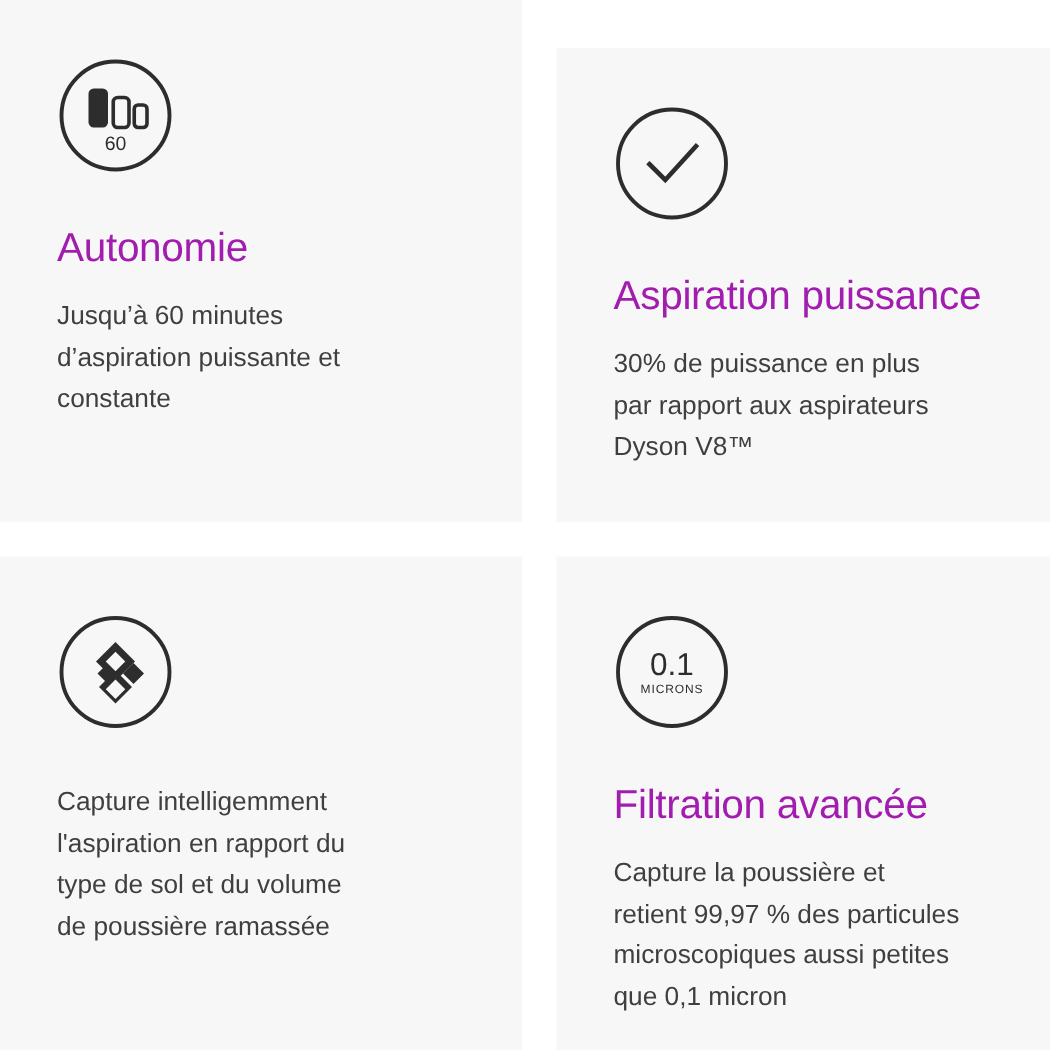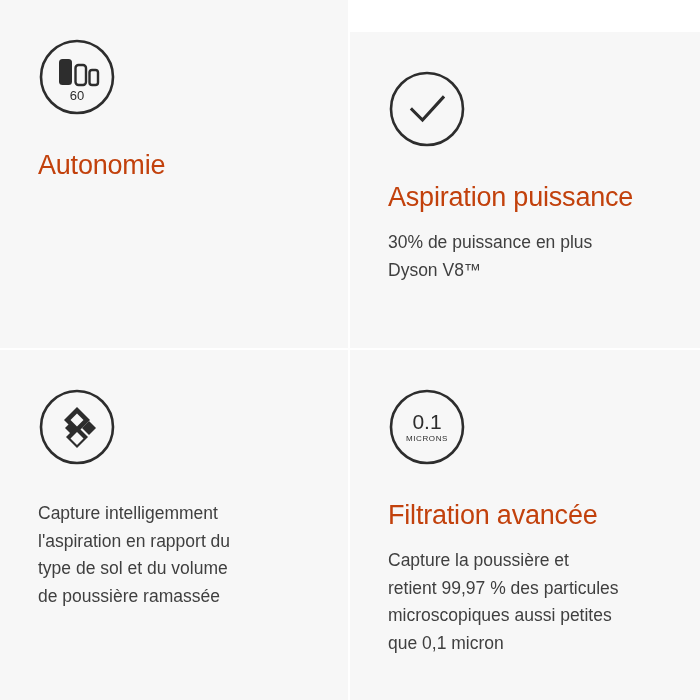"60" .grid { gap: none -> 21px }
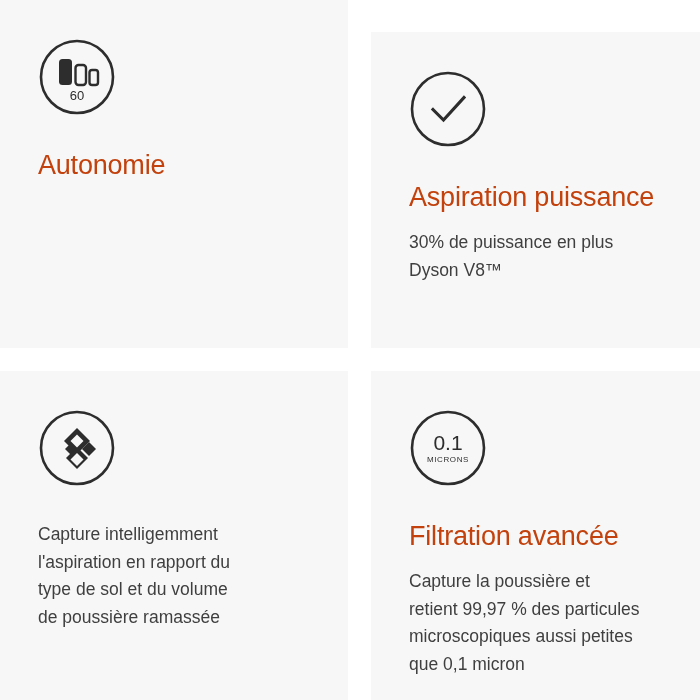"Autonomie" .cell-title { color: #c2410c -> #a21caf }
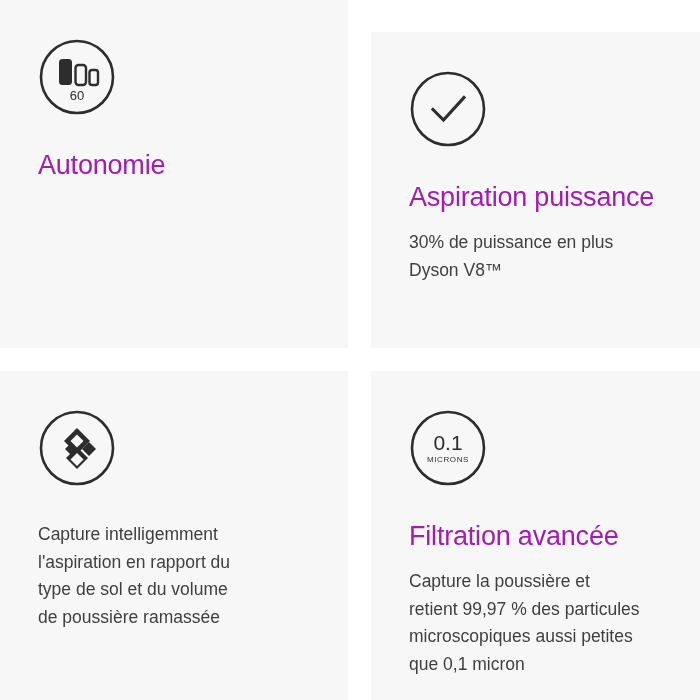"Jusqu’à 60 minutes" div.cell-body { html: none -> <div> <span>Jusqu’à 60 minutes</span> <span>d’aspiration puissante et</span> <span>constante</span> </div> }
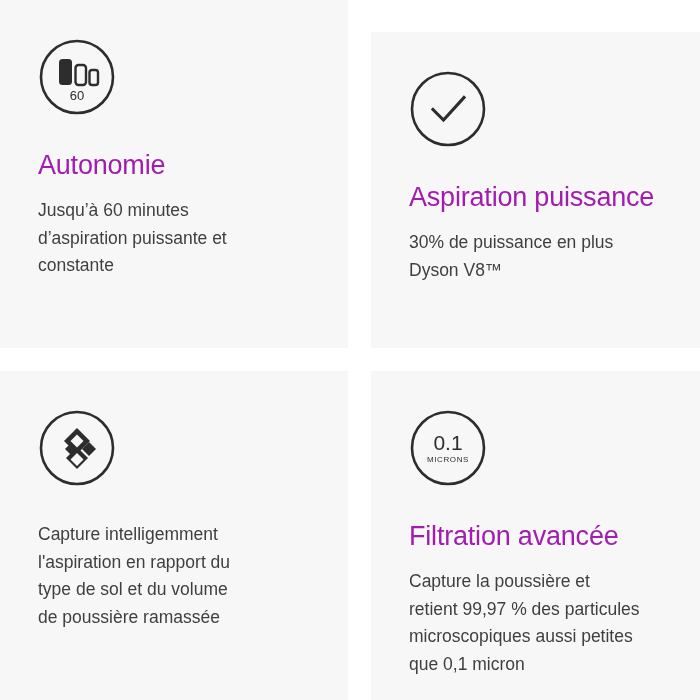"par rapport aux aspirateurs" span.line { html: none -> <span>par rapport aux aspirateurs</span> }
